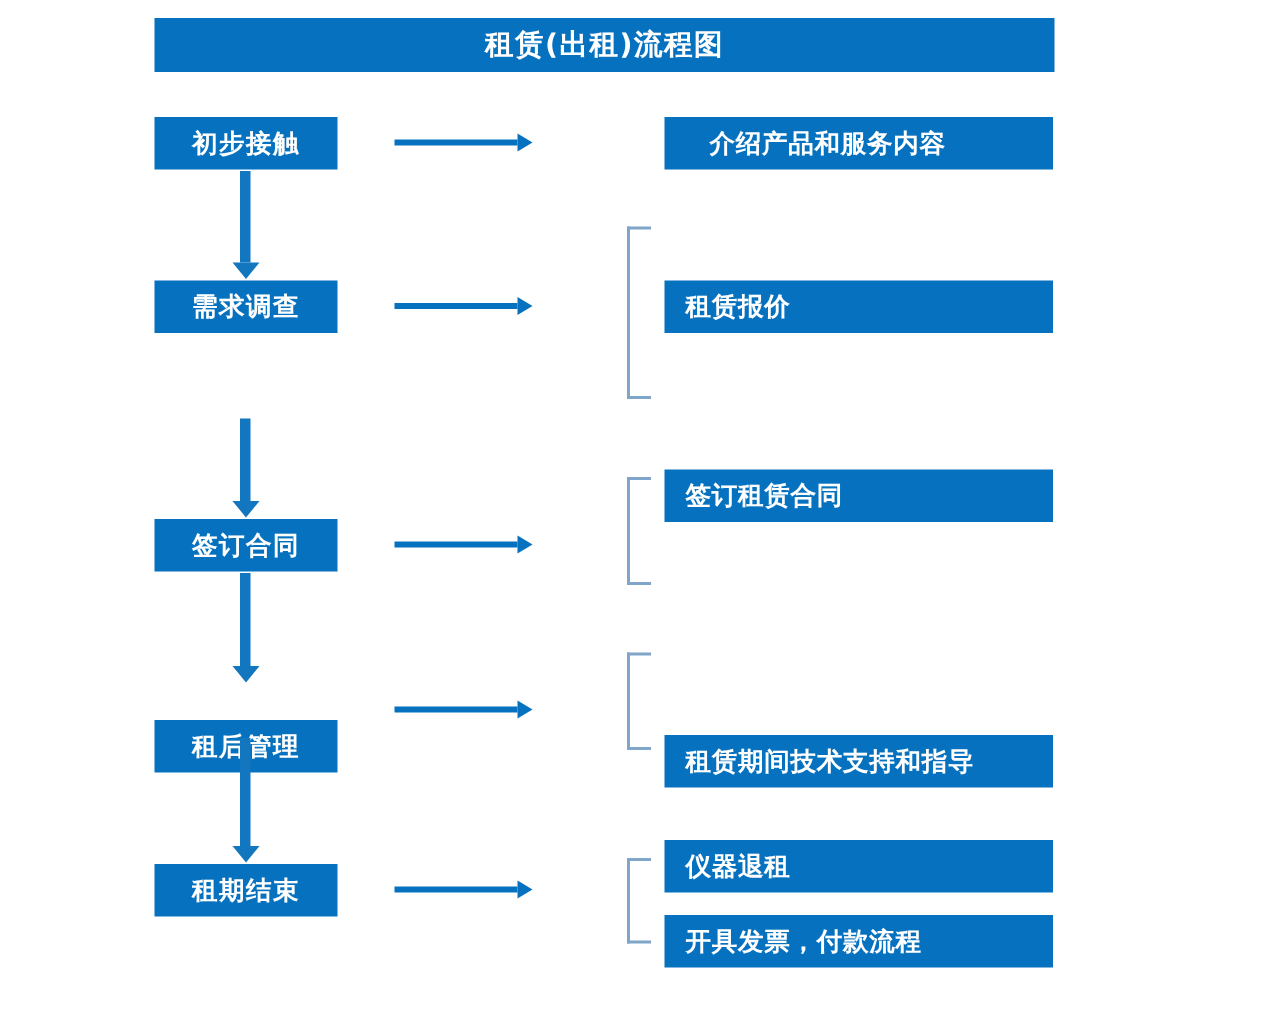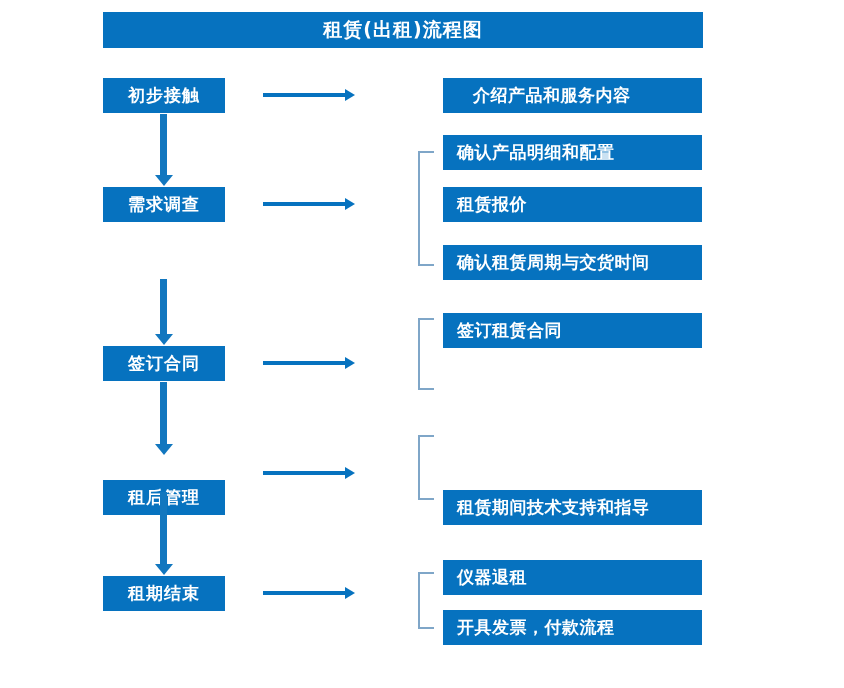"确认产品明细和配置" div.box { html: <div>确认产品明细和配置</div> -> none }
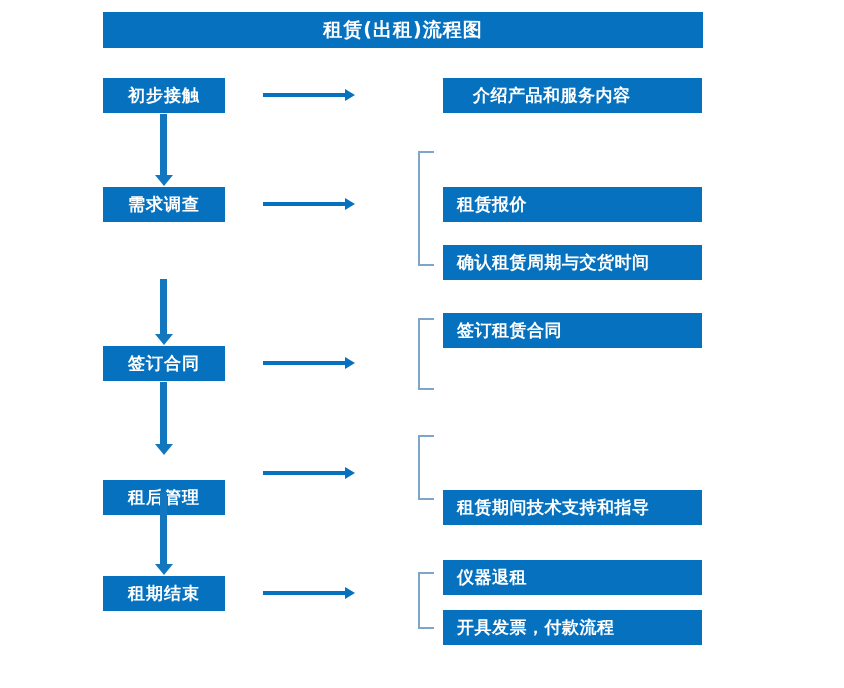"确认租赁周期与交货时间" div.box { html: <div>确认租赁周期与交货时间</div> -> none }
